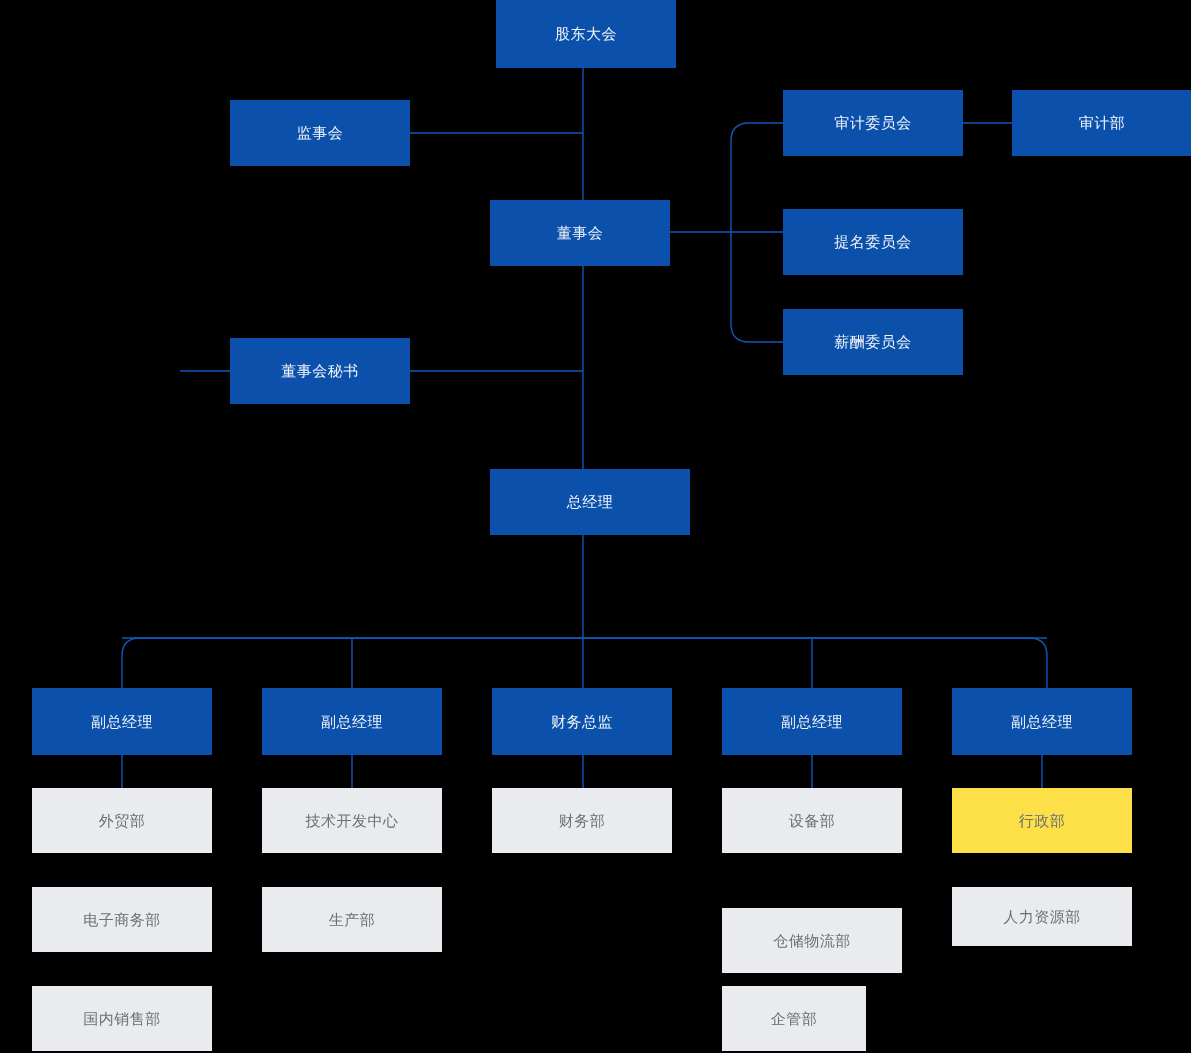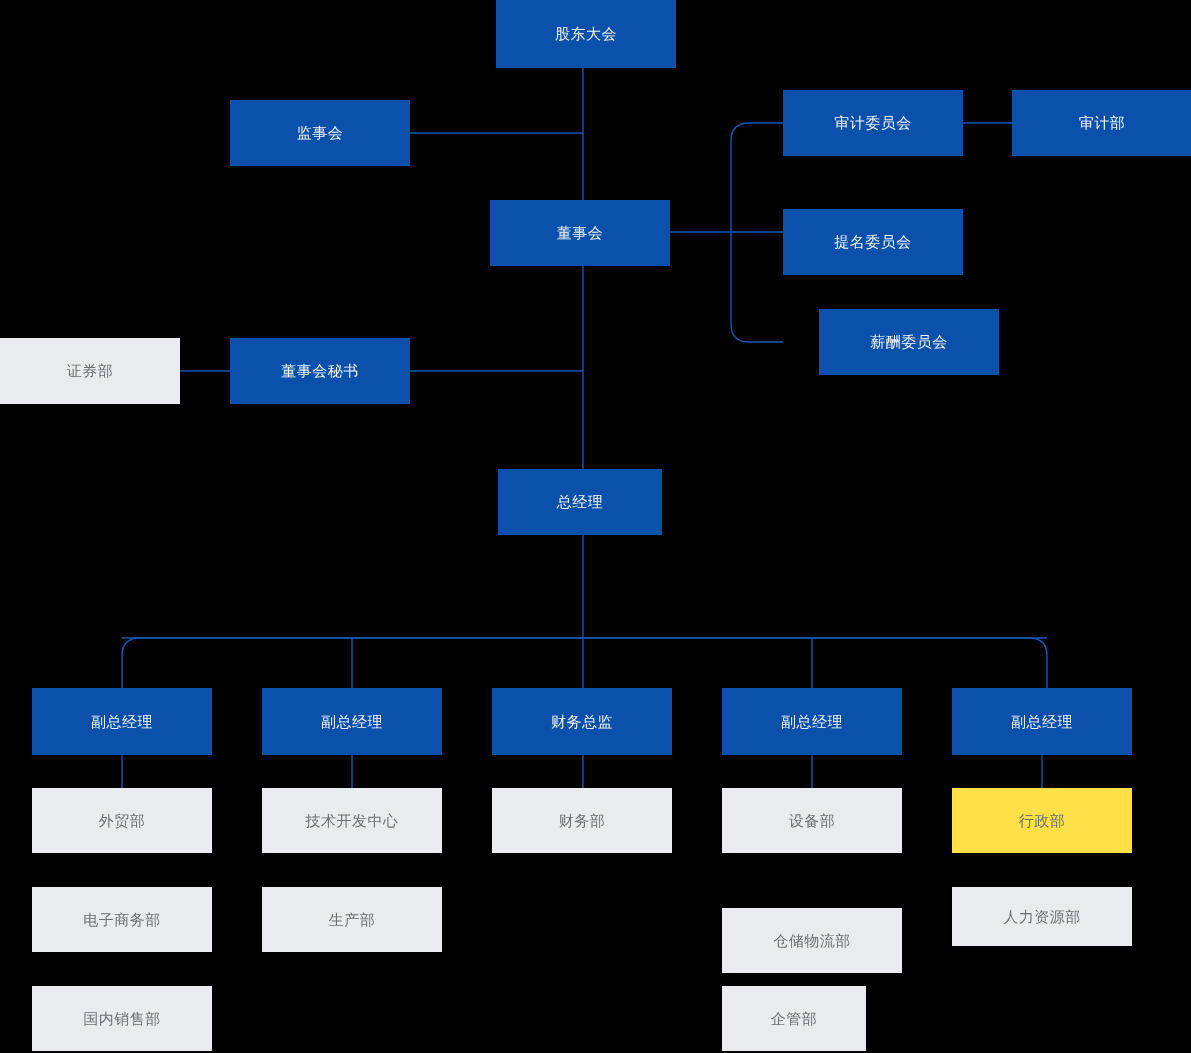"薪酬委员会" div.node { margin-left: 36px -> none }
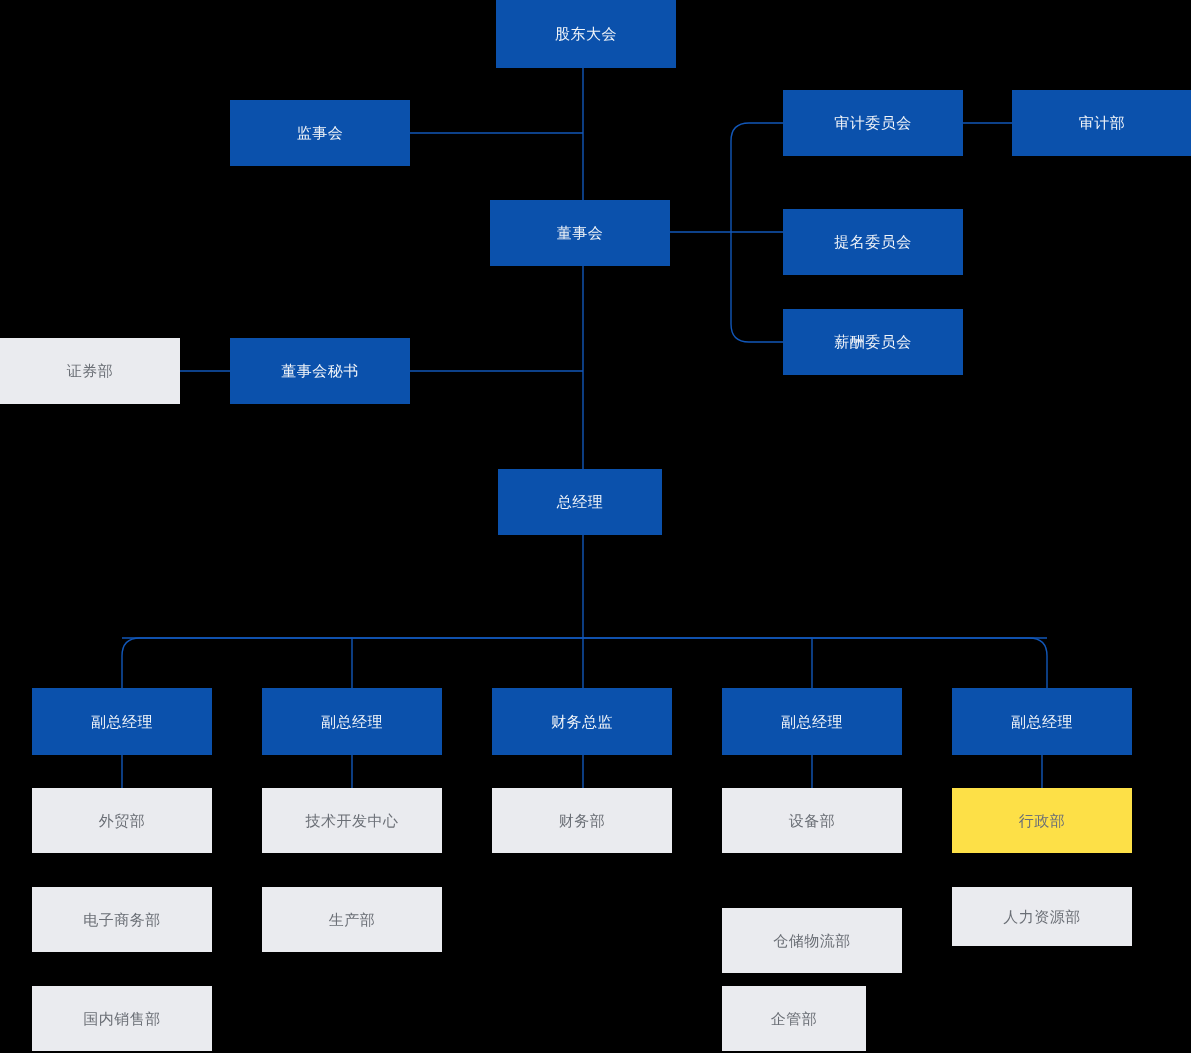"证券部" div.node { html: <div> <span>证券部</span> </div> -> none }
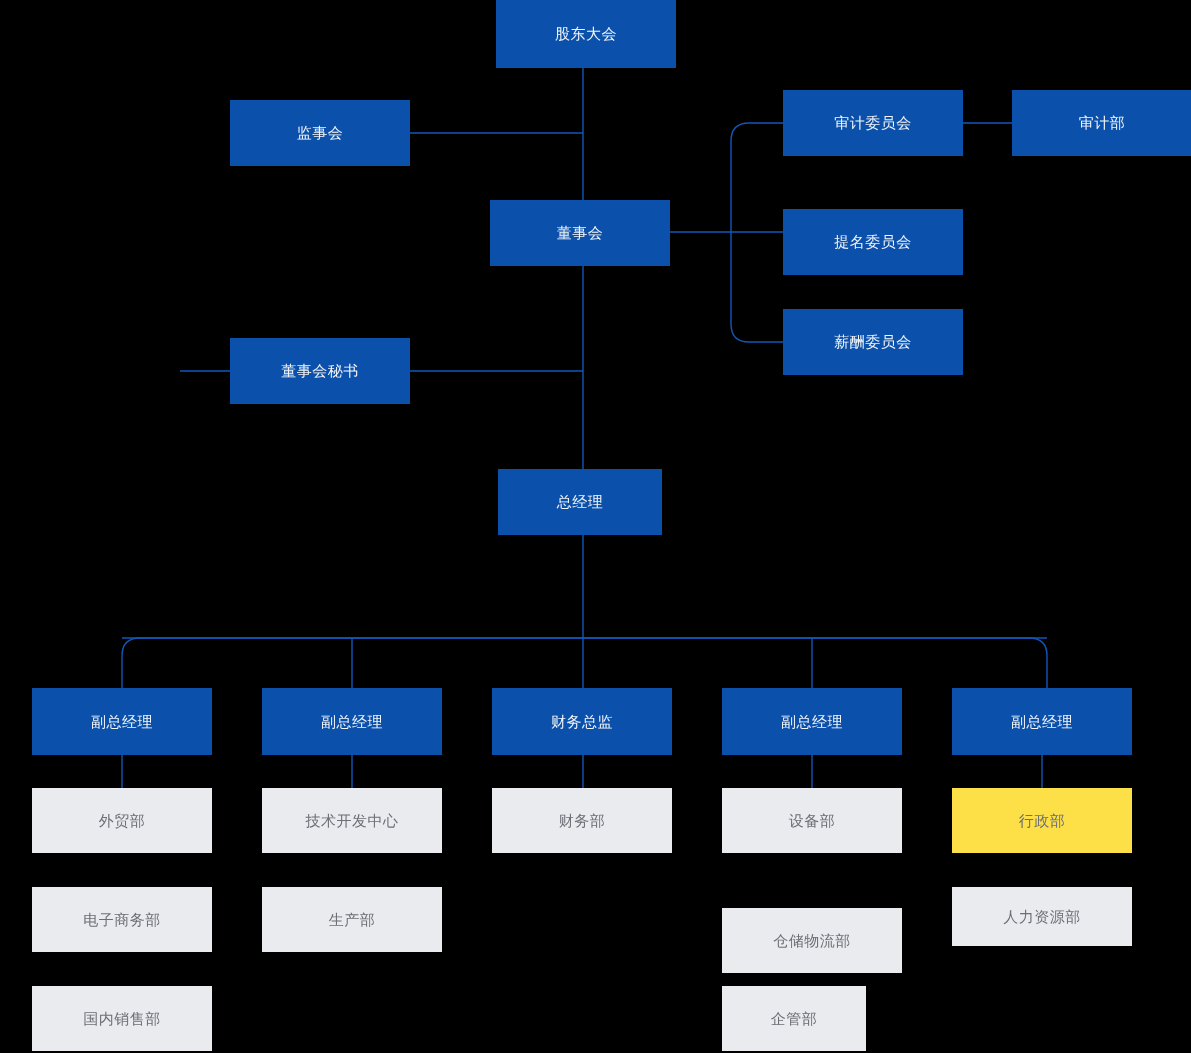"总经理" div.node { margin-left: 8px -> none; width: 164px -> 200px }
